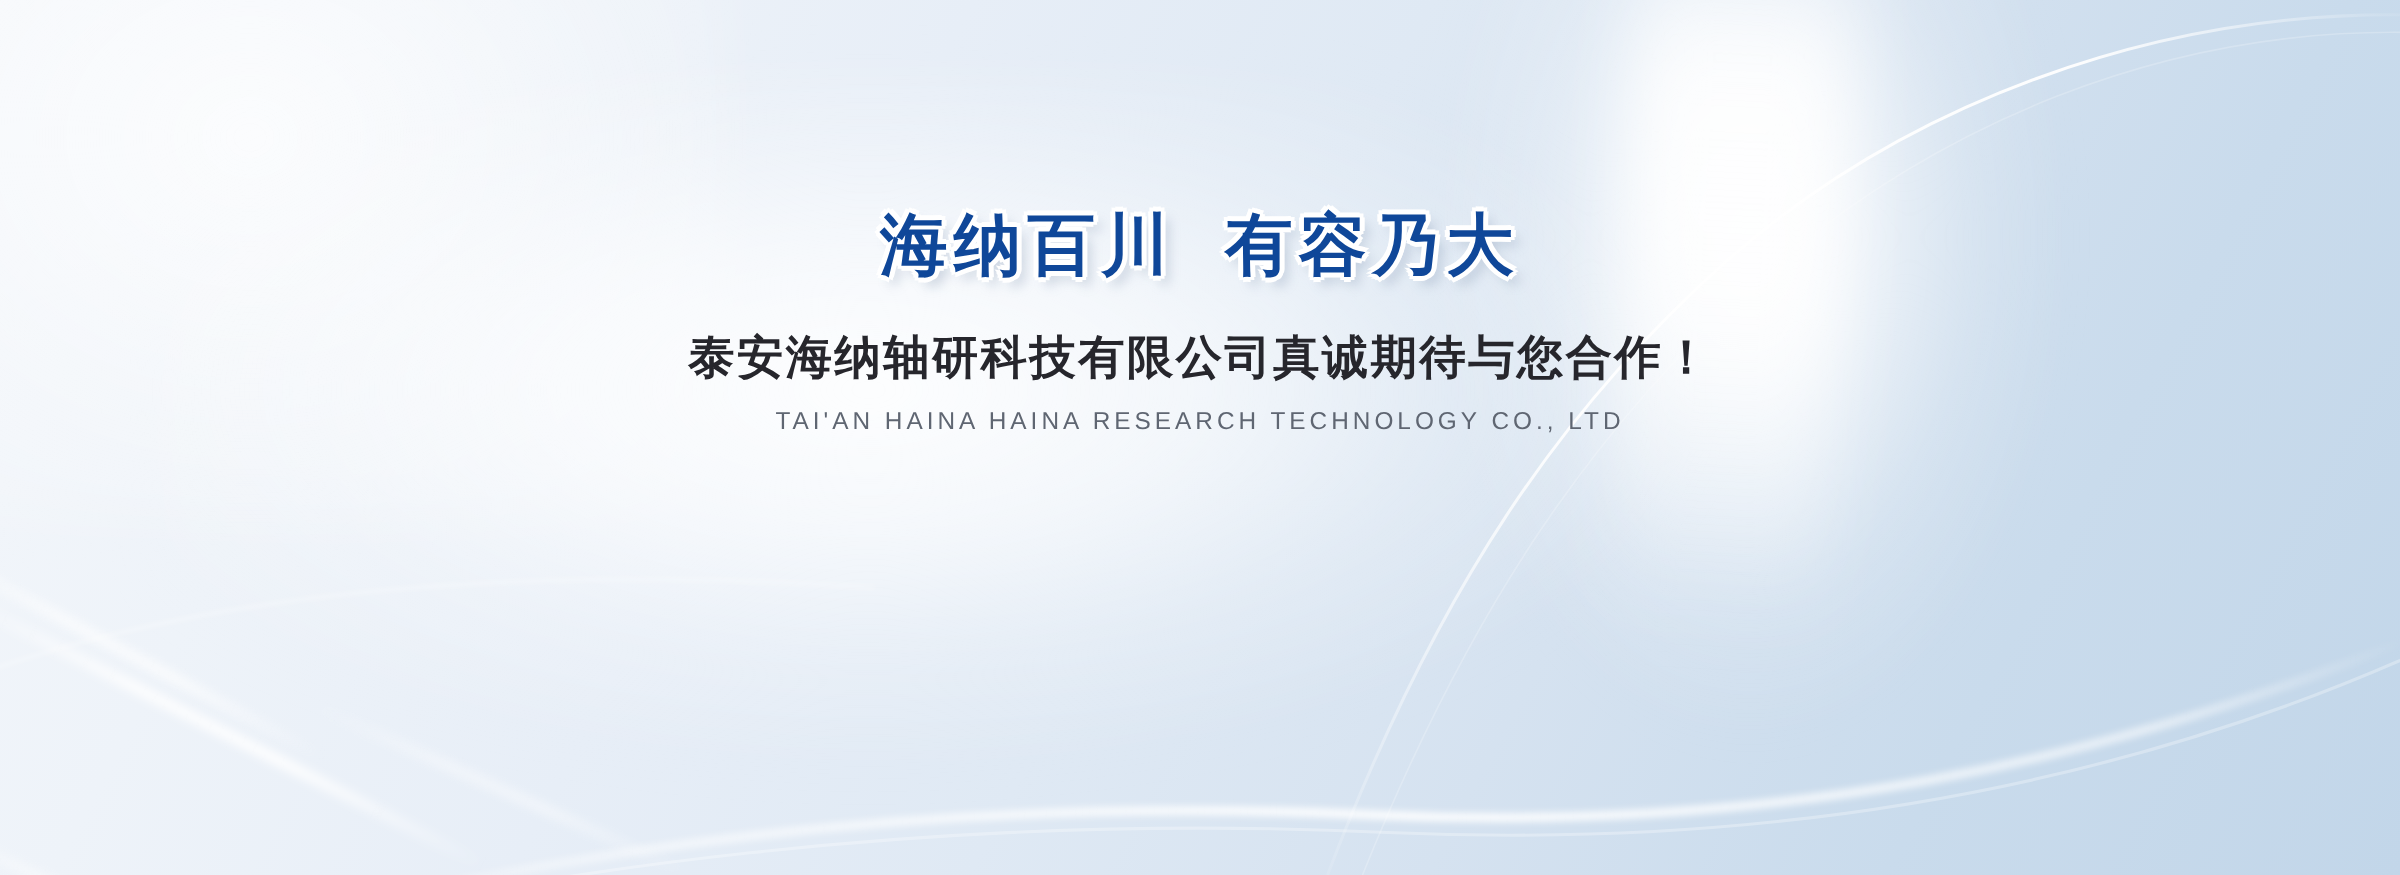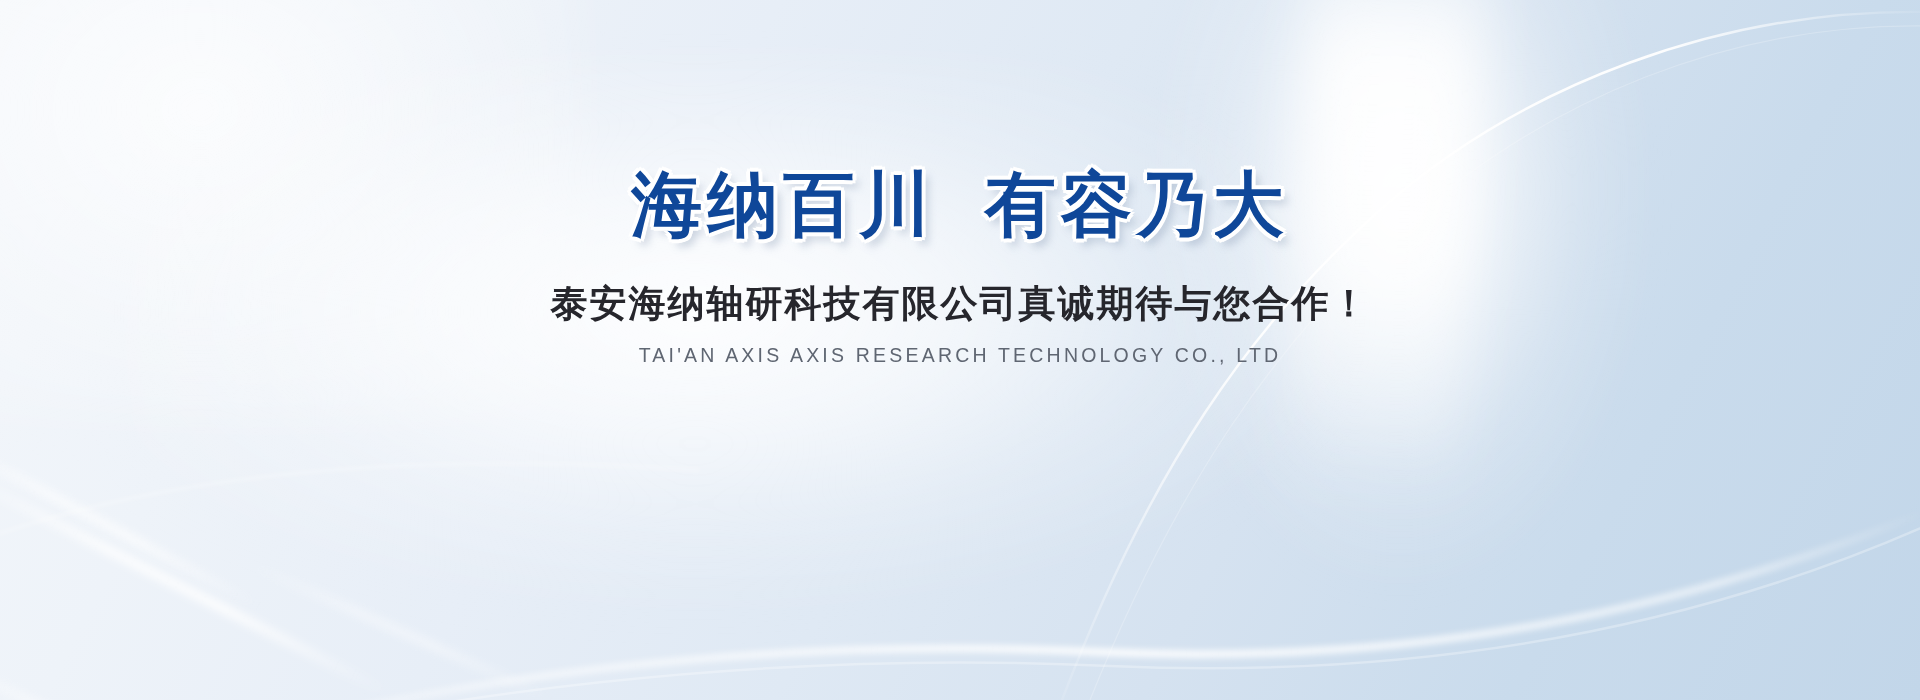"海纳百川 有容乃大" #headline { font-size: 71px -> 54px }
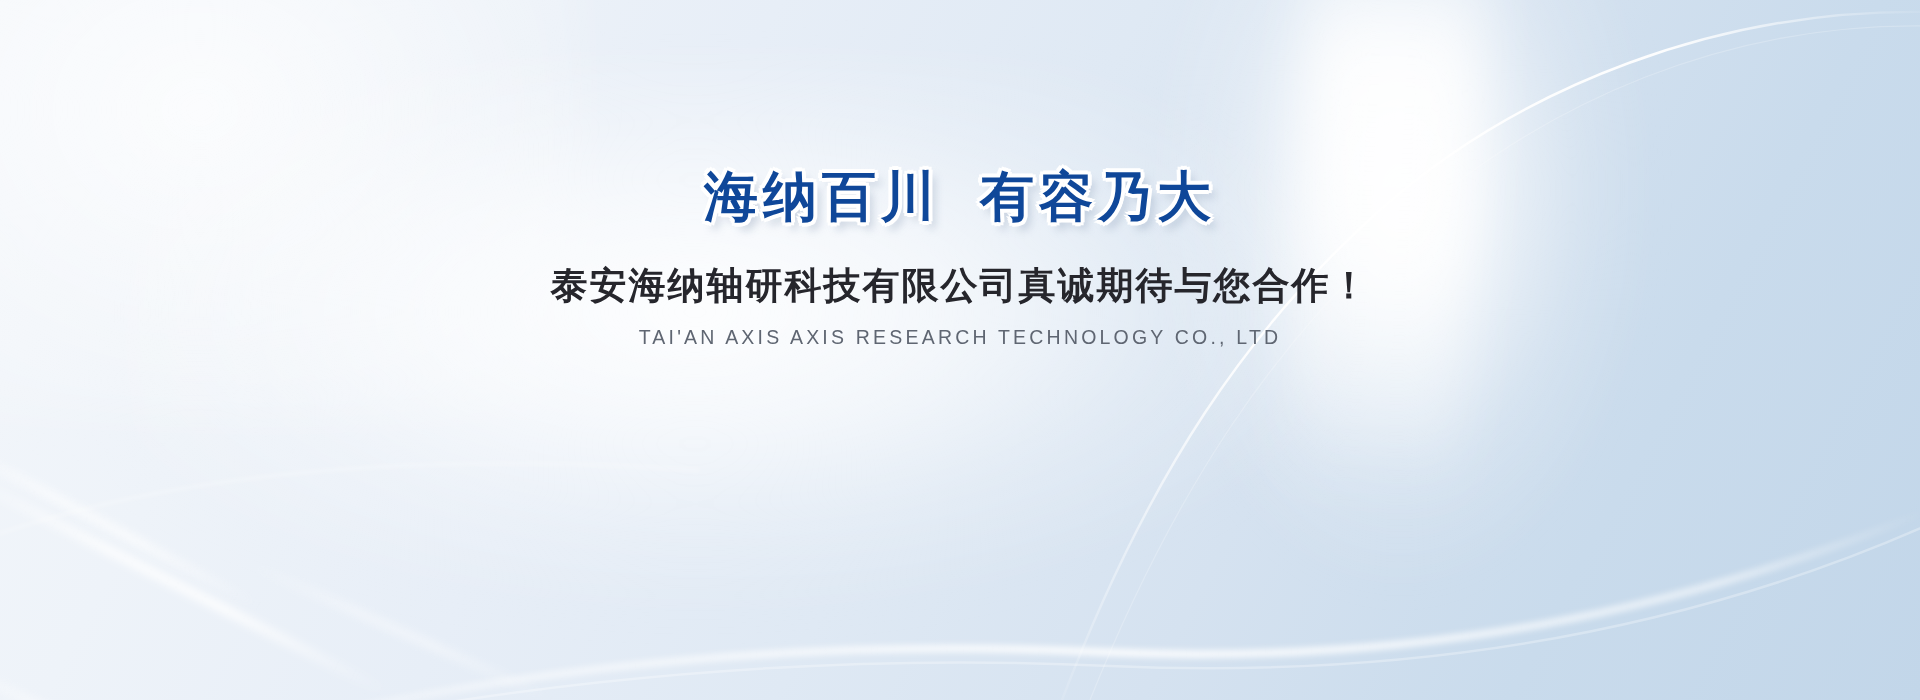"TAI'AN AXIS AXIS RESEARCH TECHNOLOGY" div { text: AXIS AXIS -> HAINA HAINA }
